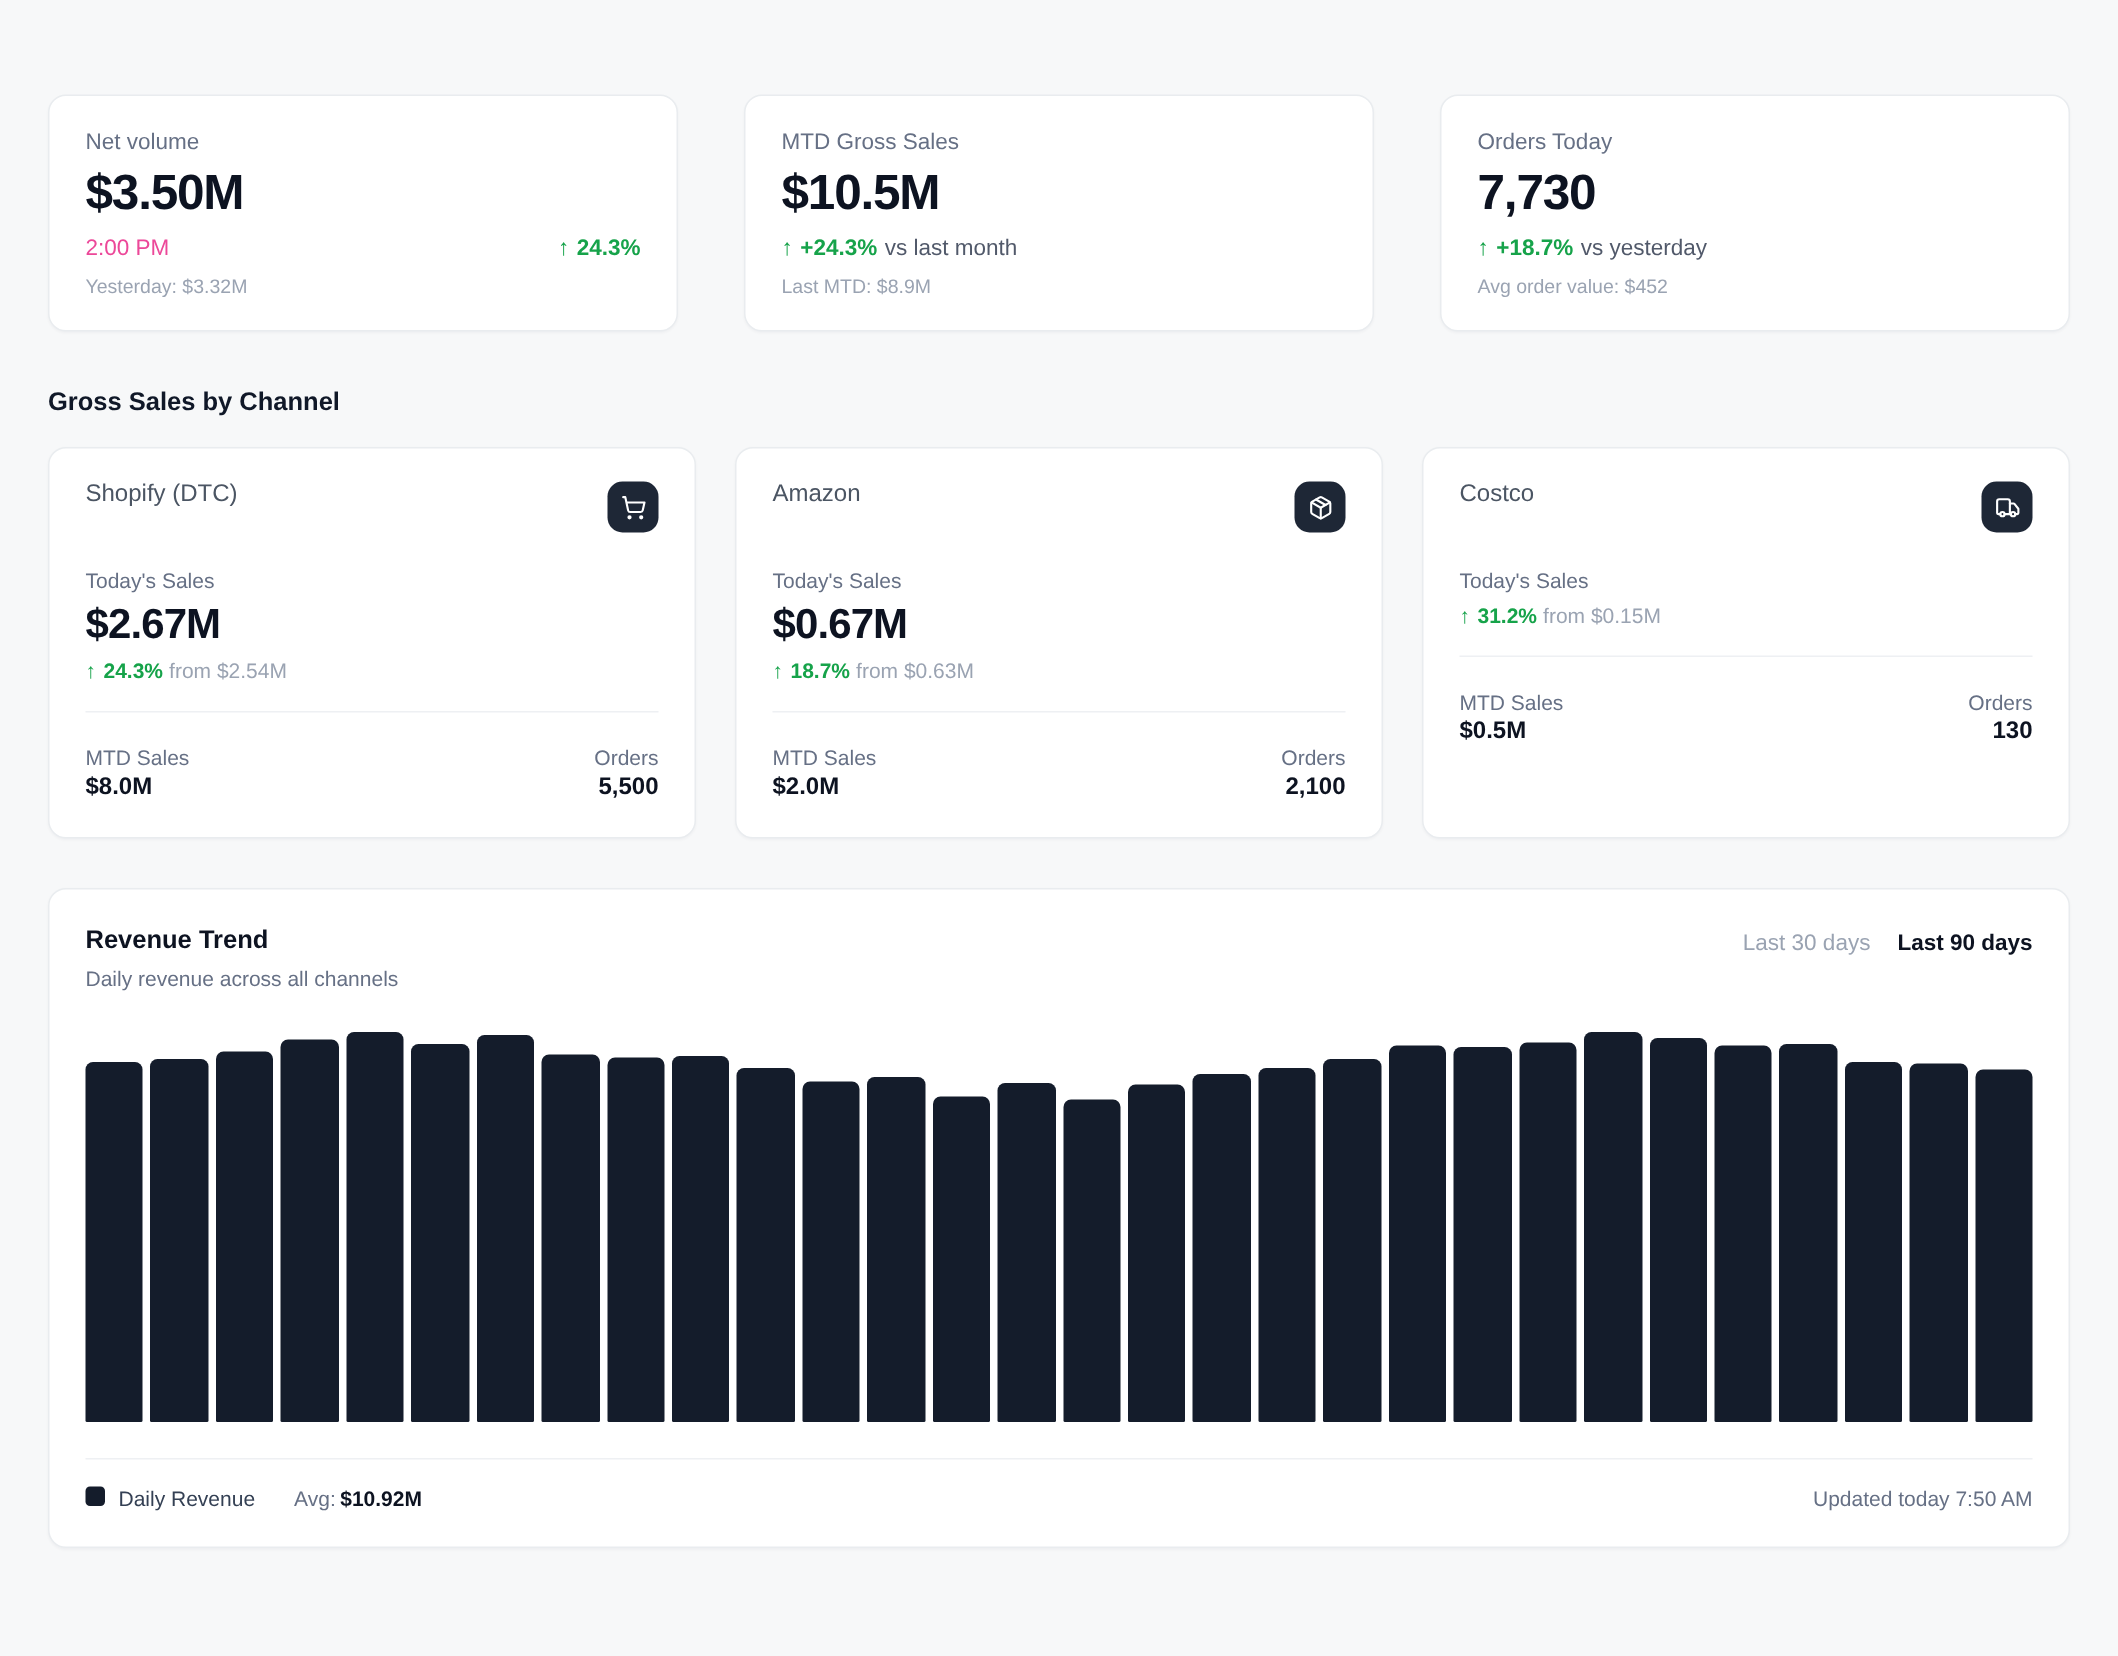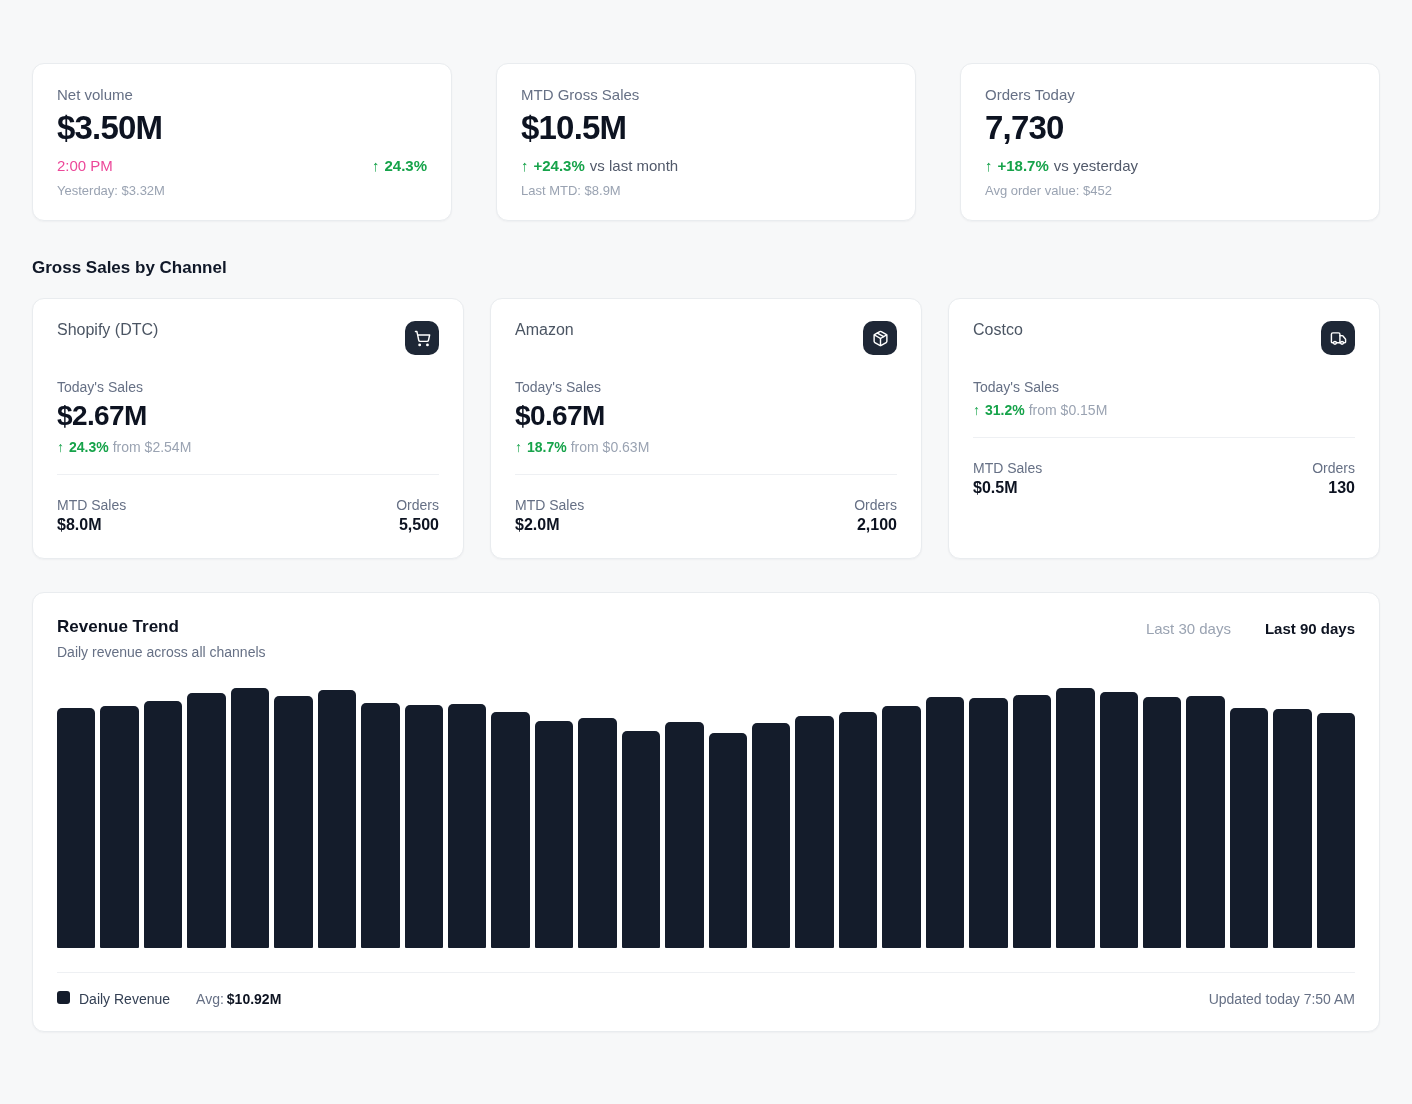"Last 90 days" .range-btn.active { margin-left: 16px -> none }
